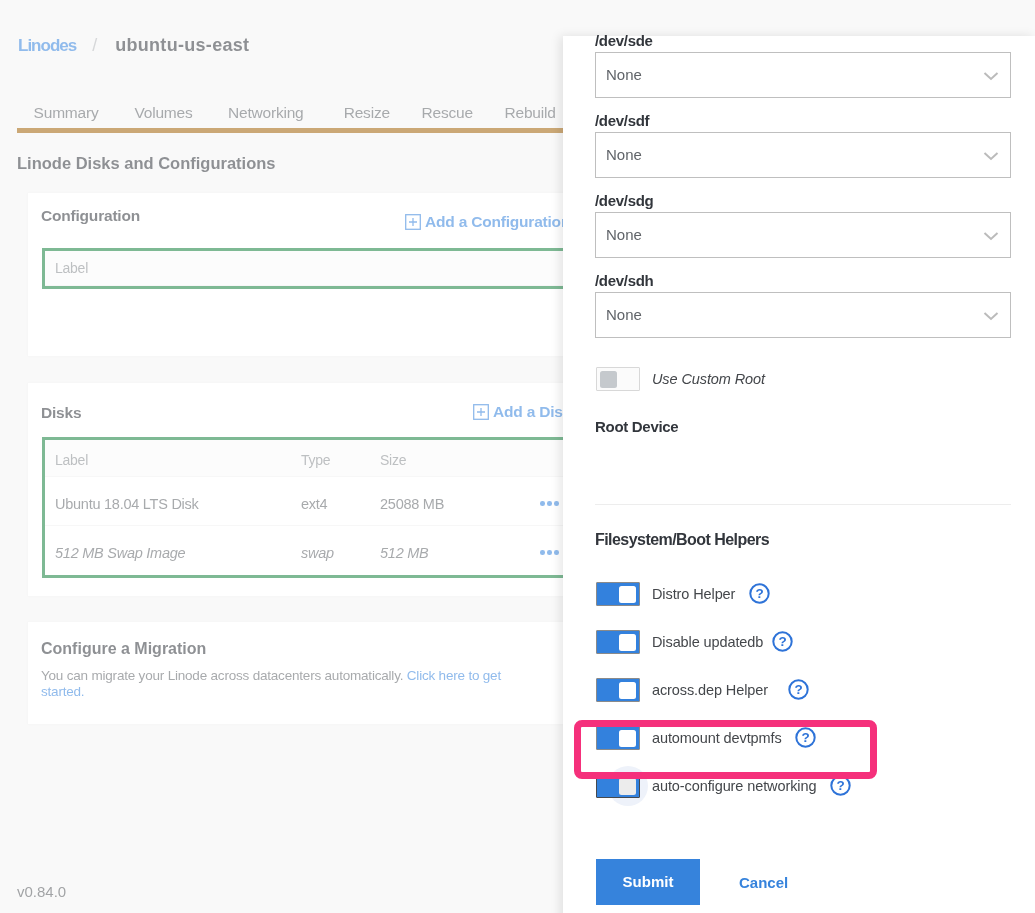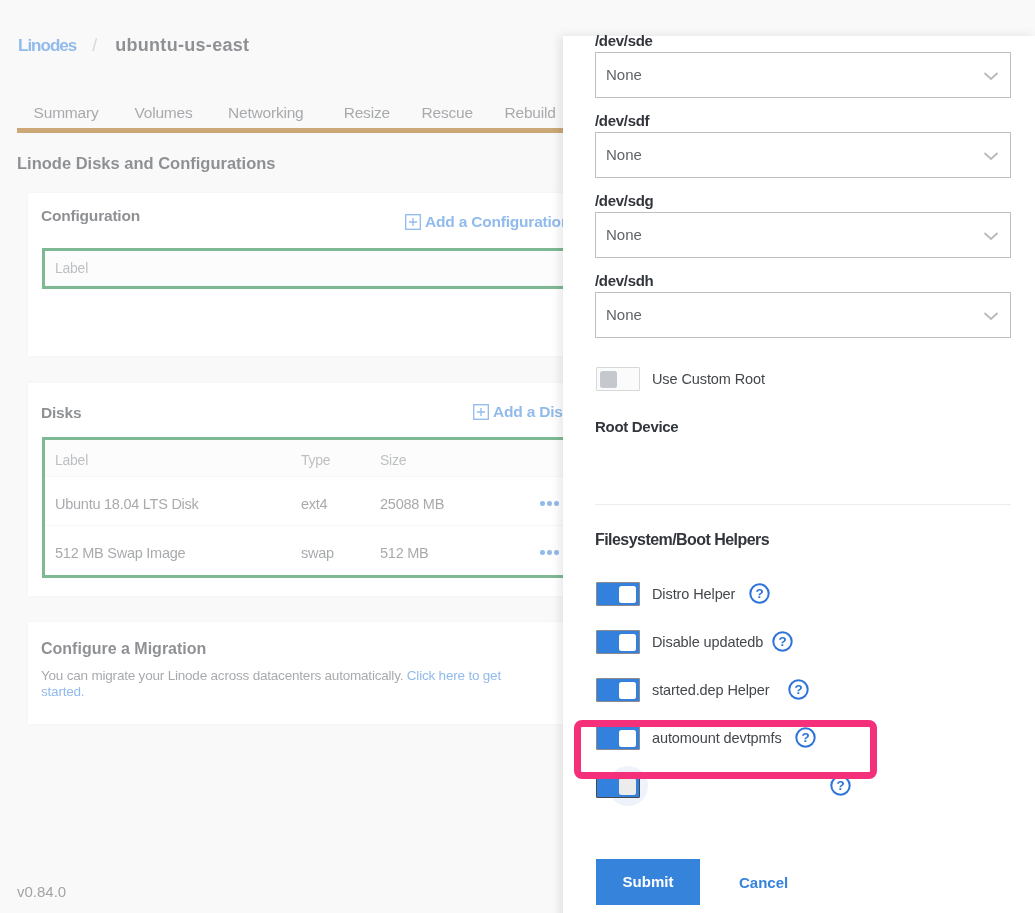"Use Custom Root" div.tlabel { font-style: none -> italic }
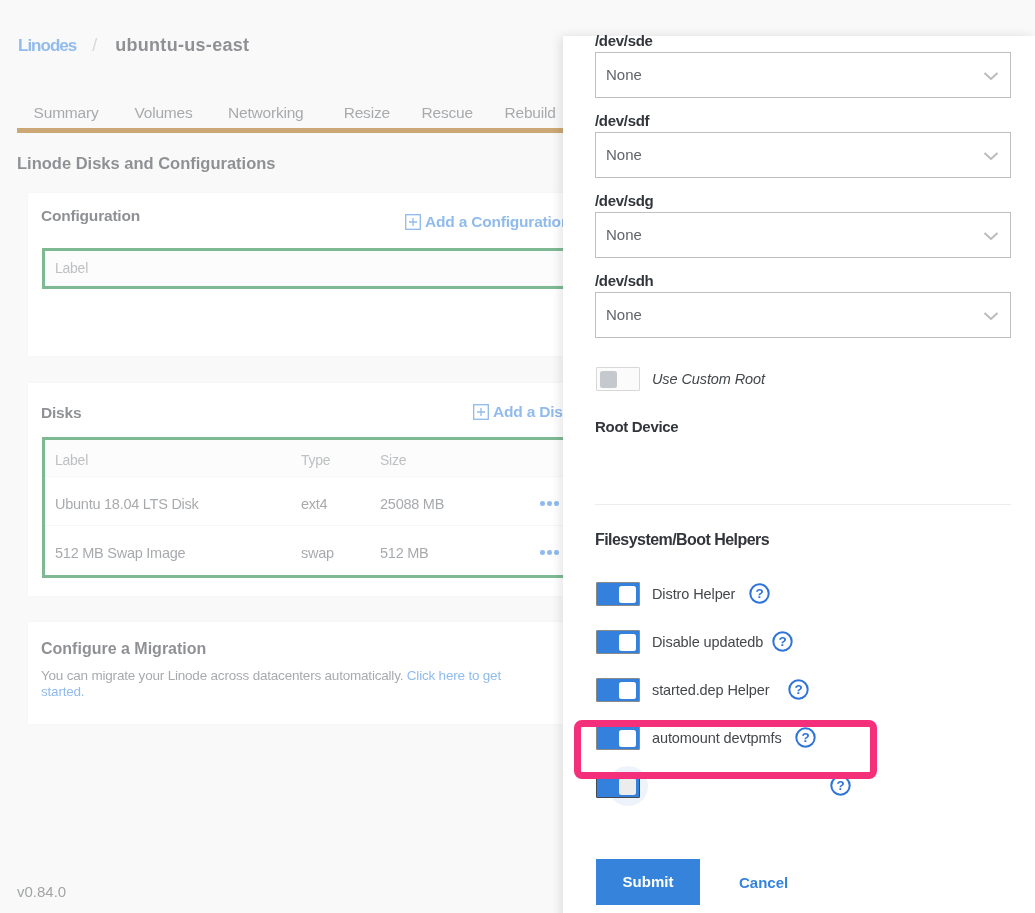"512 MB Swap Image" div.trow { font-style: none -> italic }
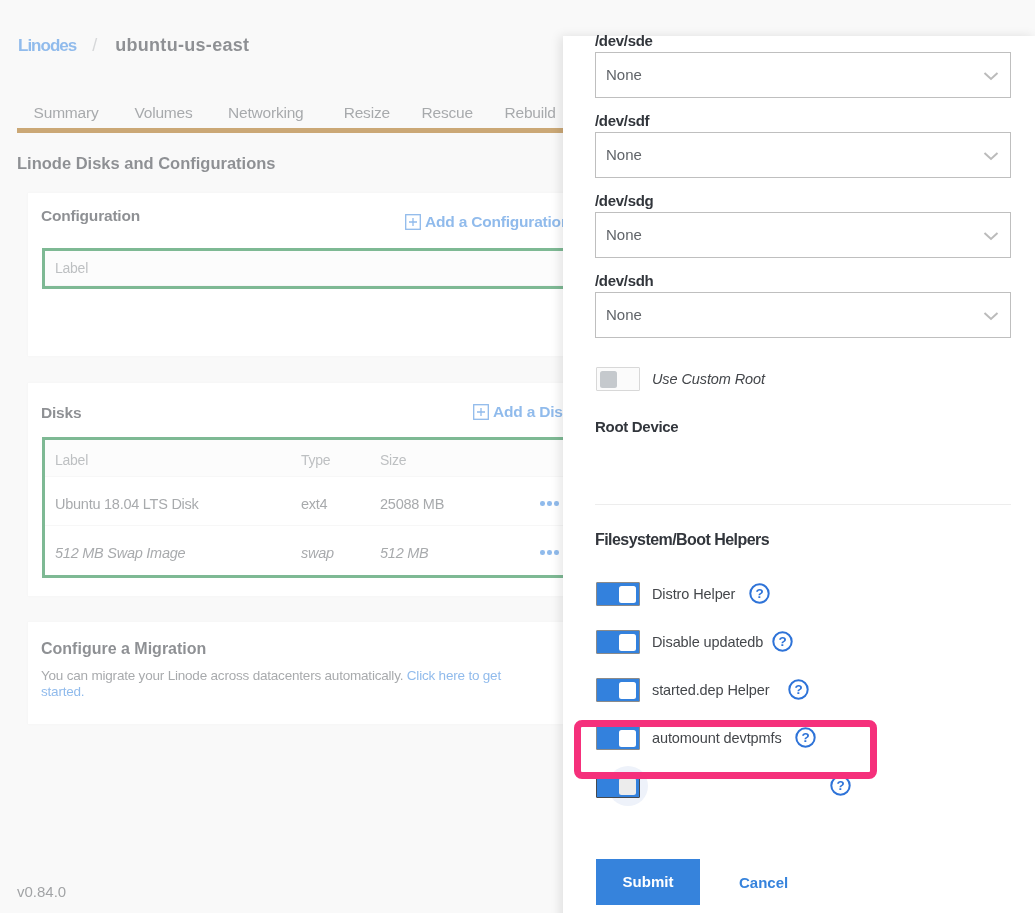"started.dep Helper" div.tlabel { text: started.dep -> across.dep }
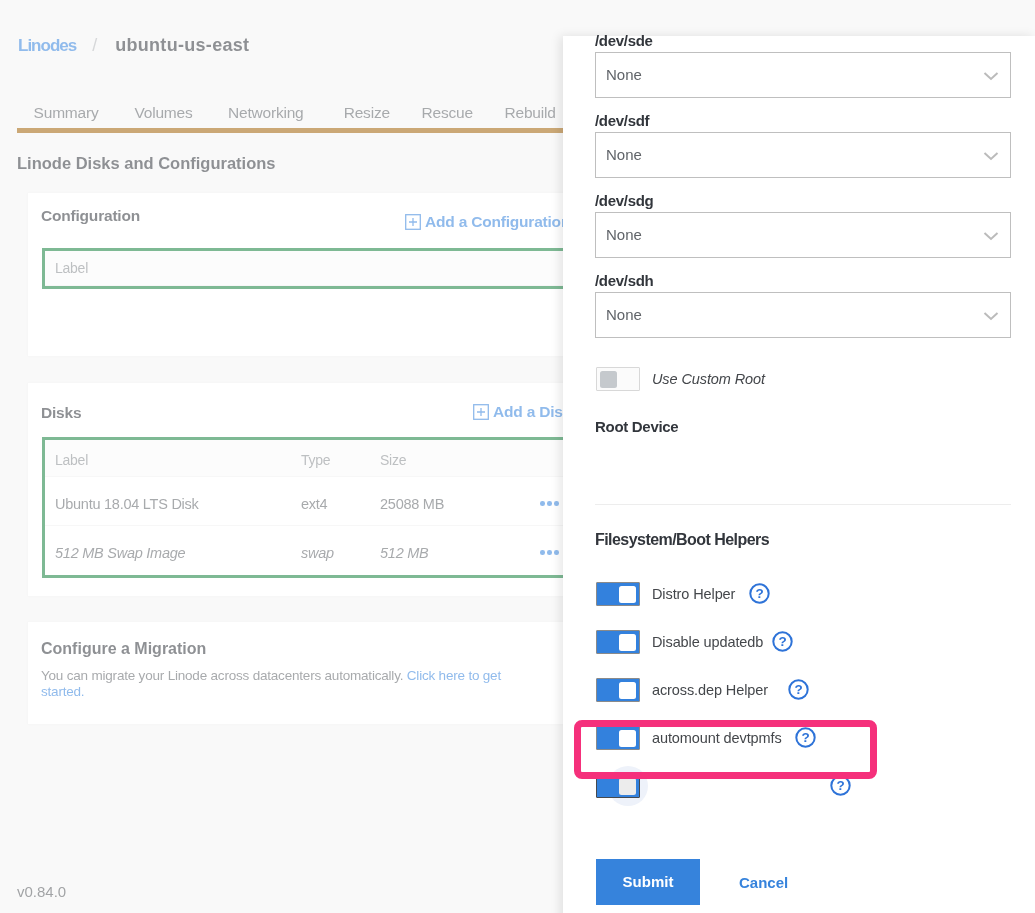"auto-configure networking" div.tlabel { html: none -> <div>auto-configure networking</div> }
